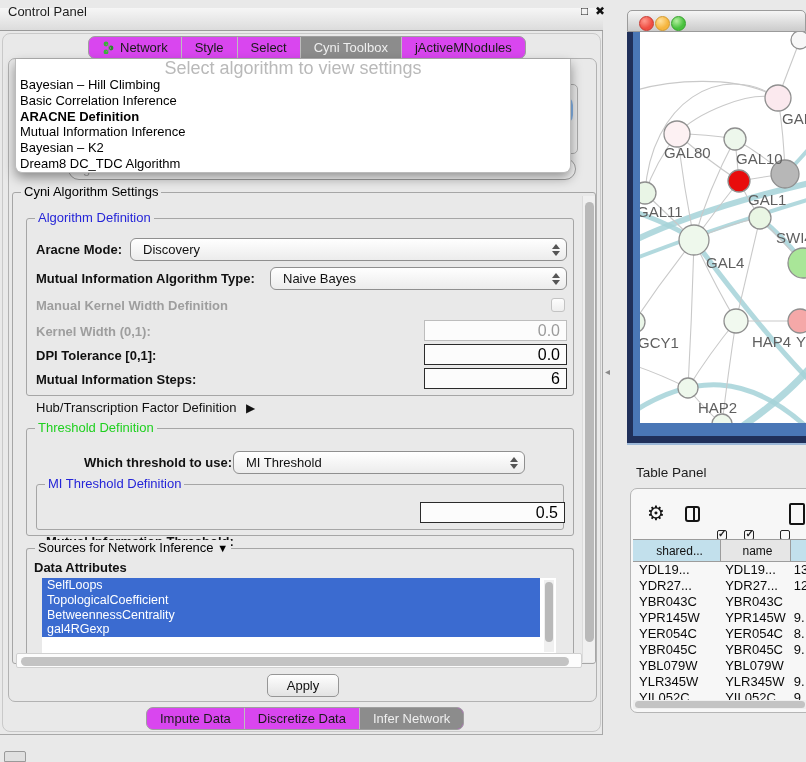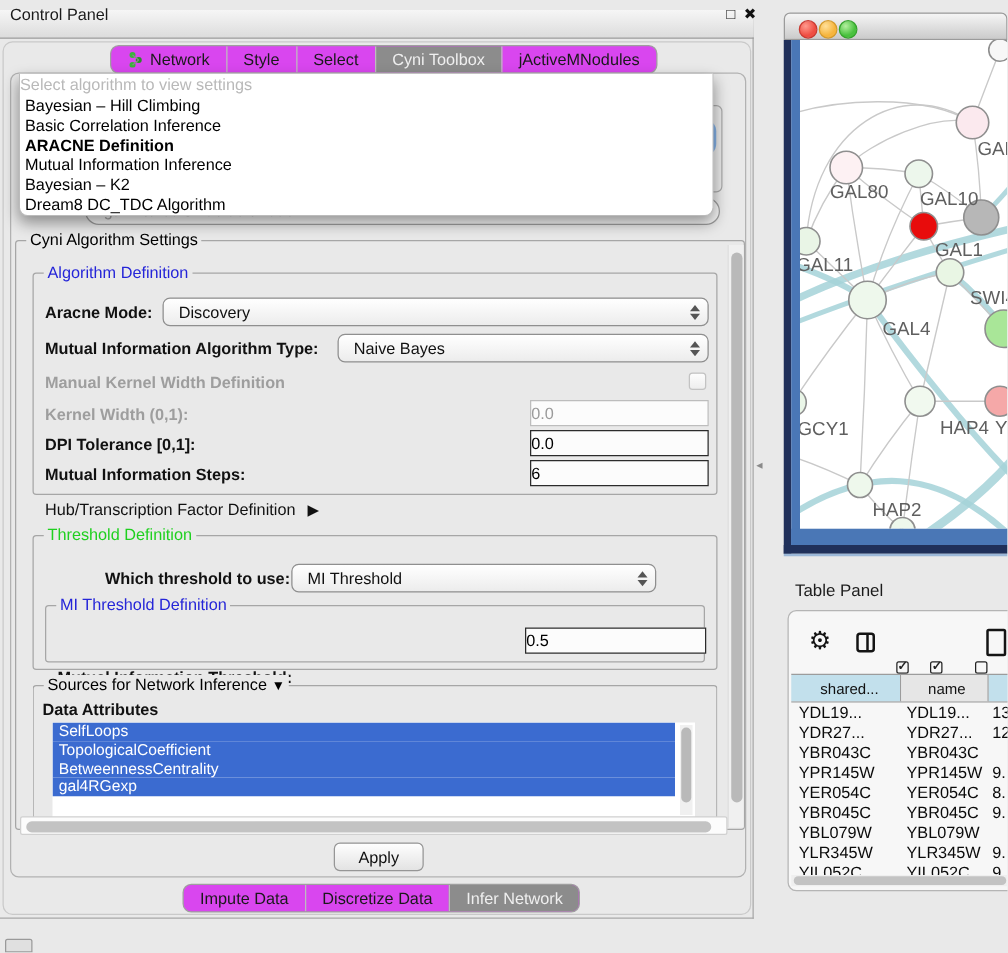"Select algorithm to view settings" .popup .ph { font-size: 13px -> 18px; text-align: none -> center }
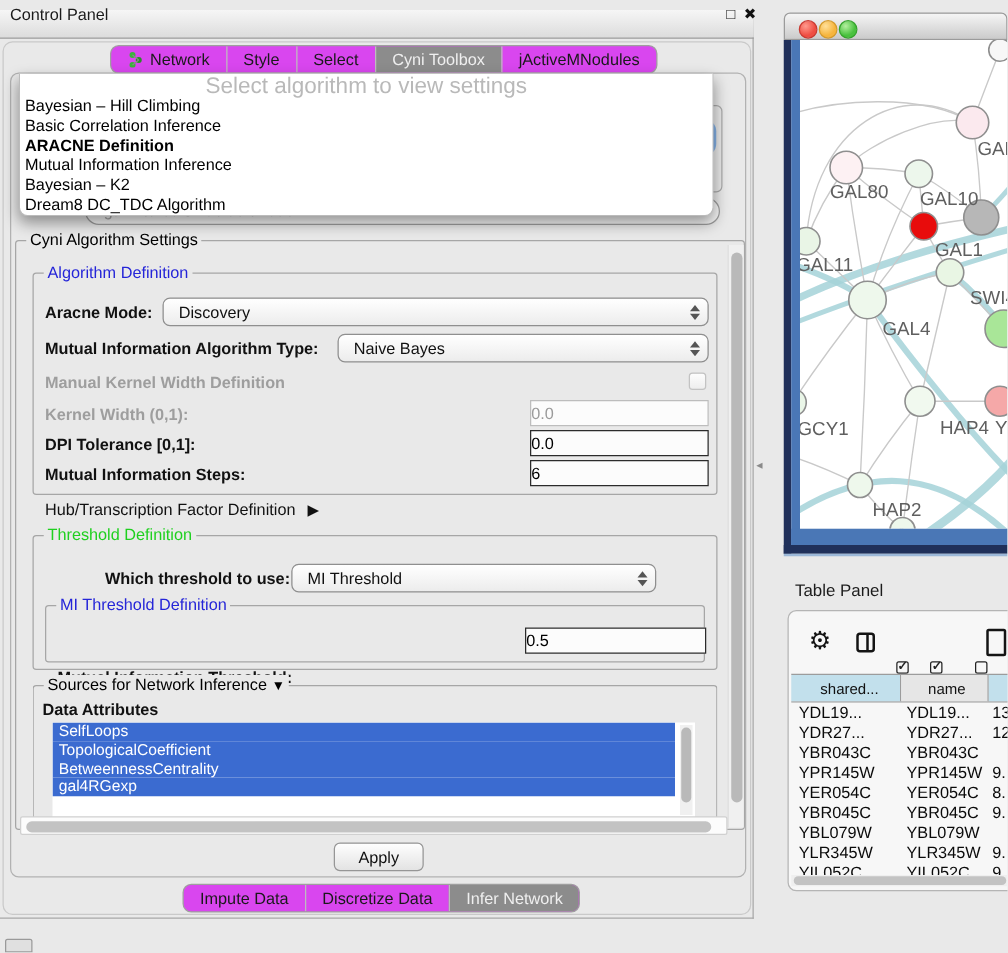"0.0" .tfield { font-size: 13px -> 16px; text-align: left -> right }
